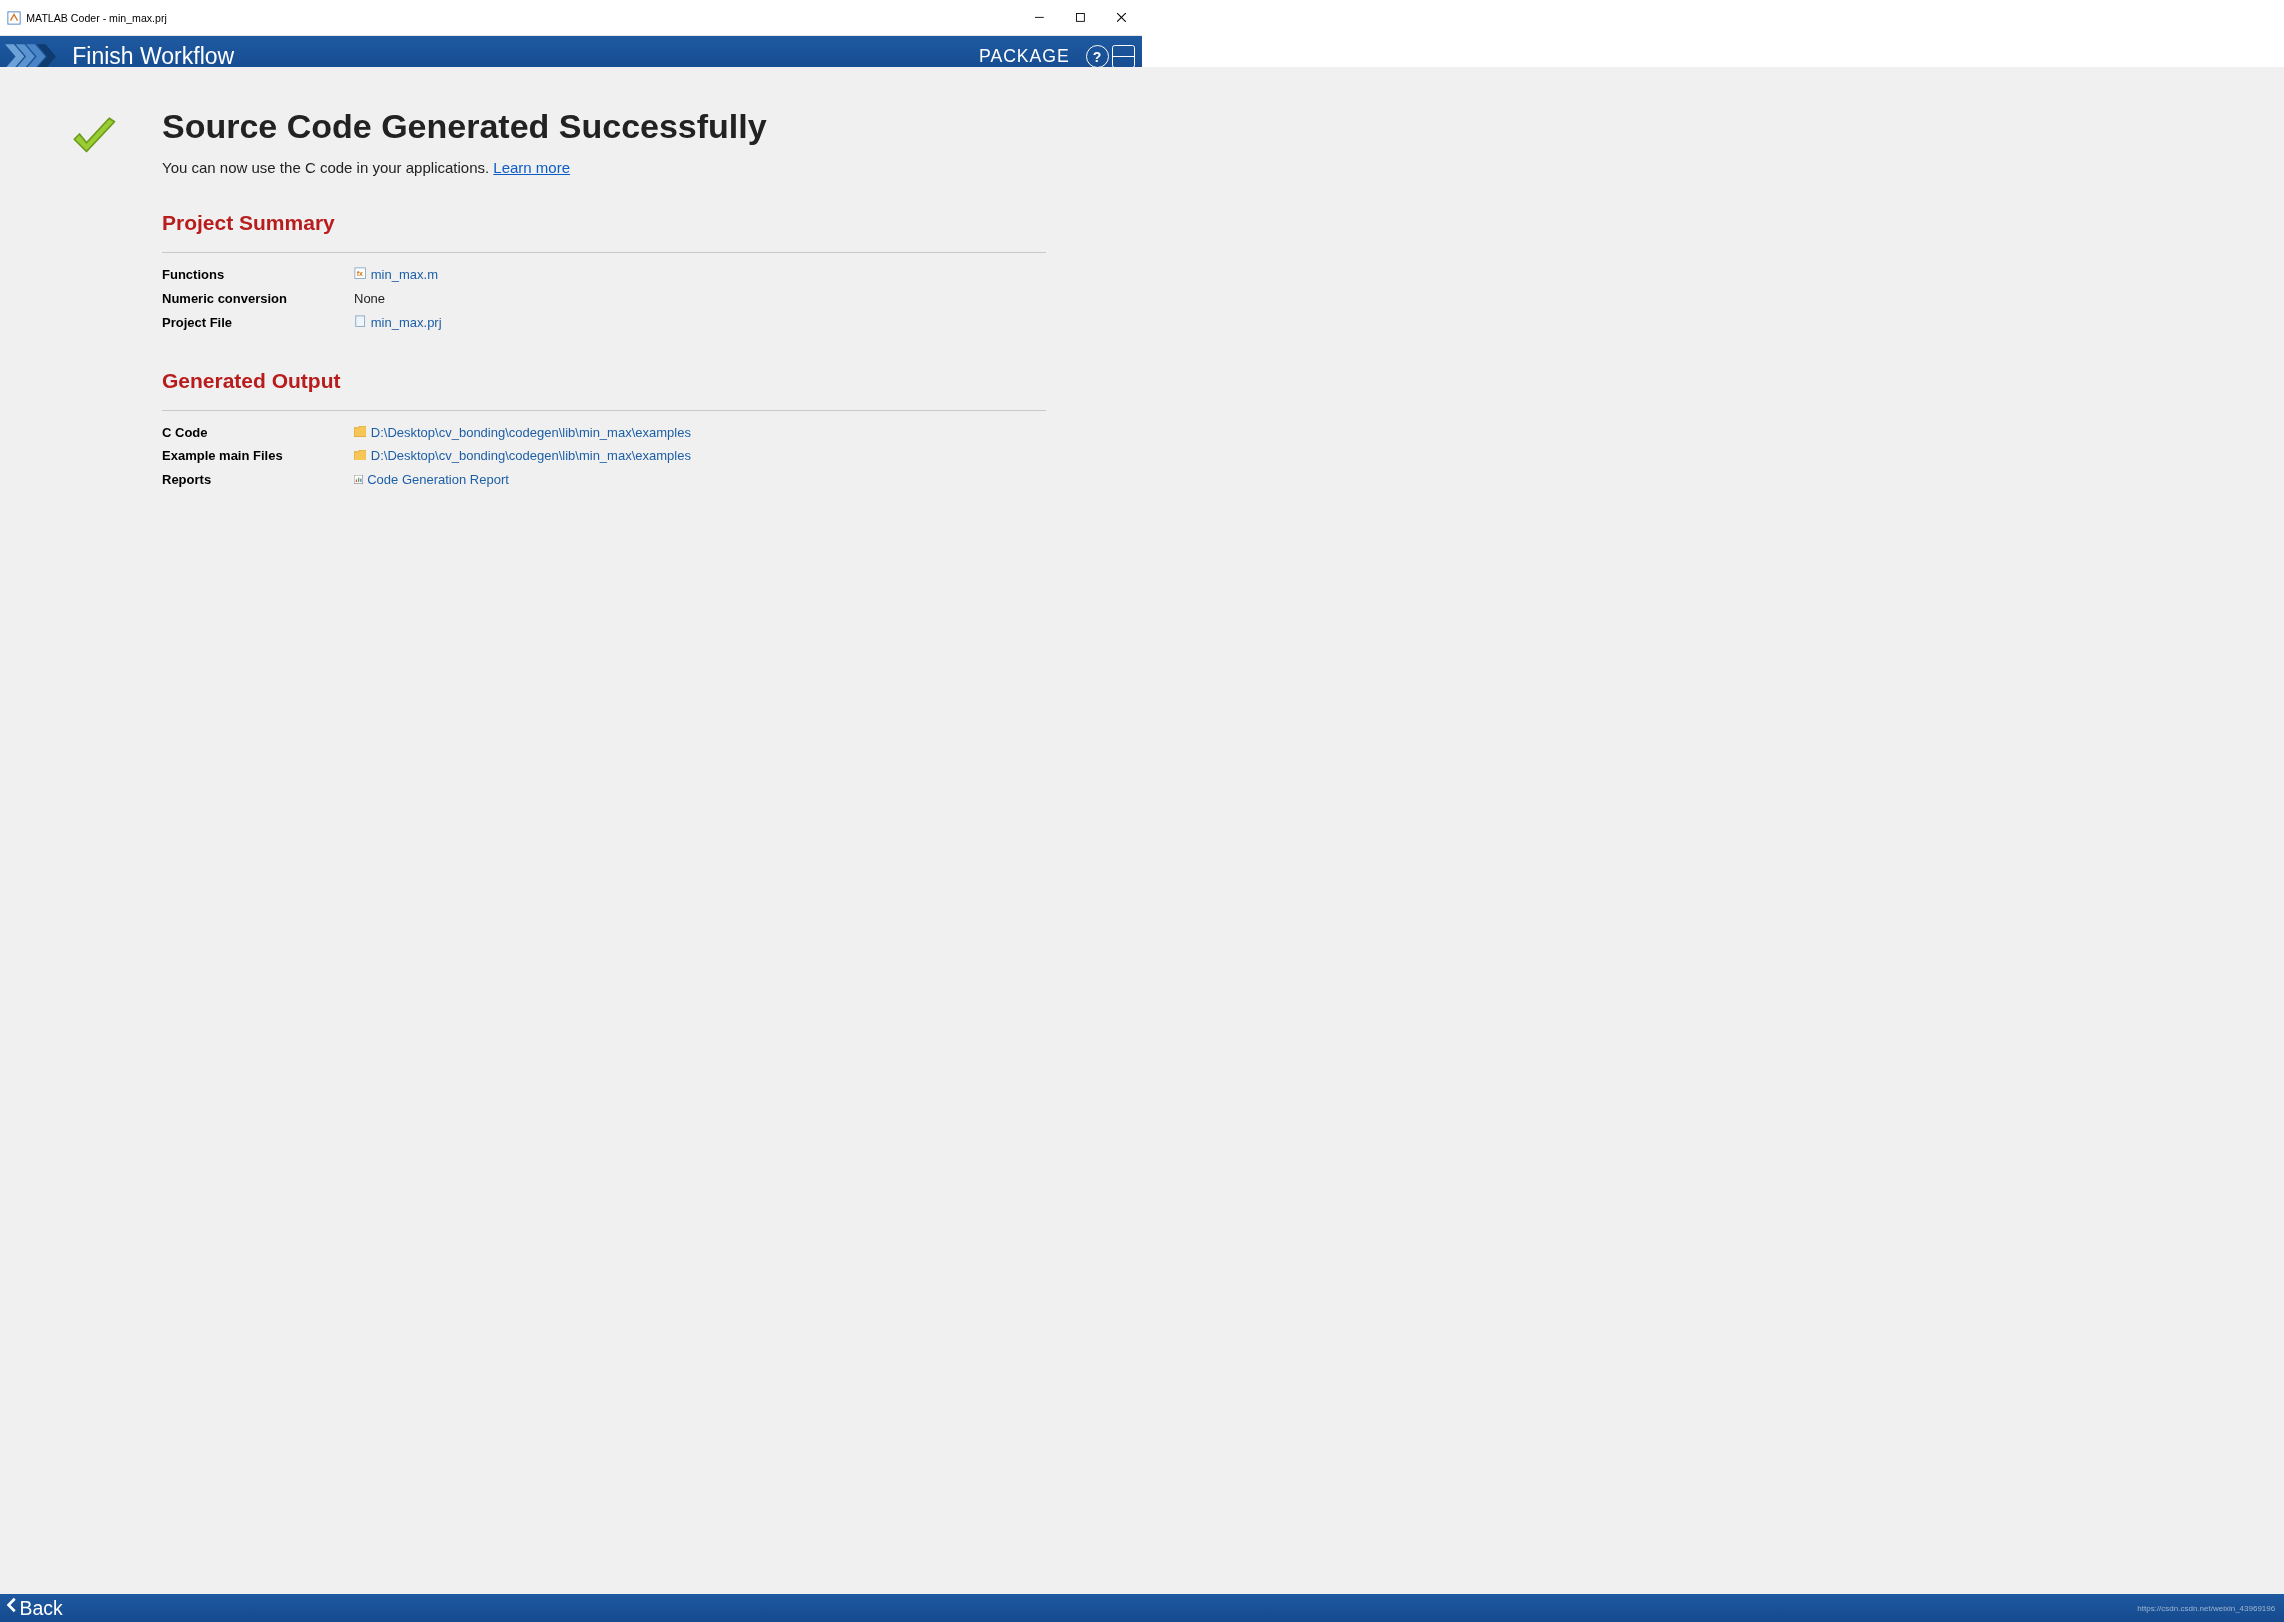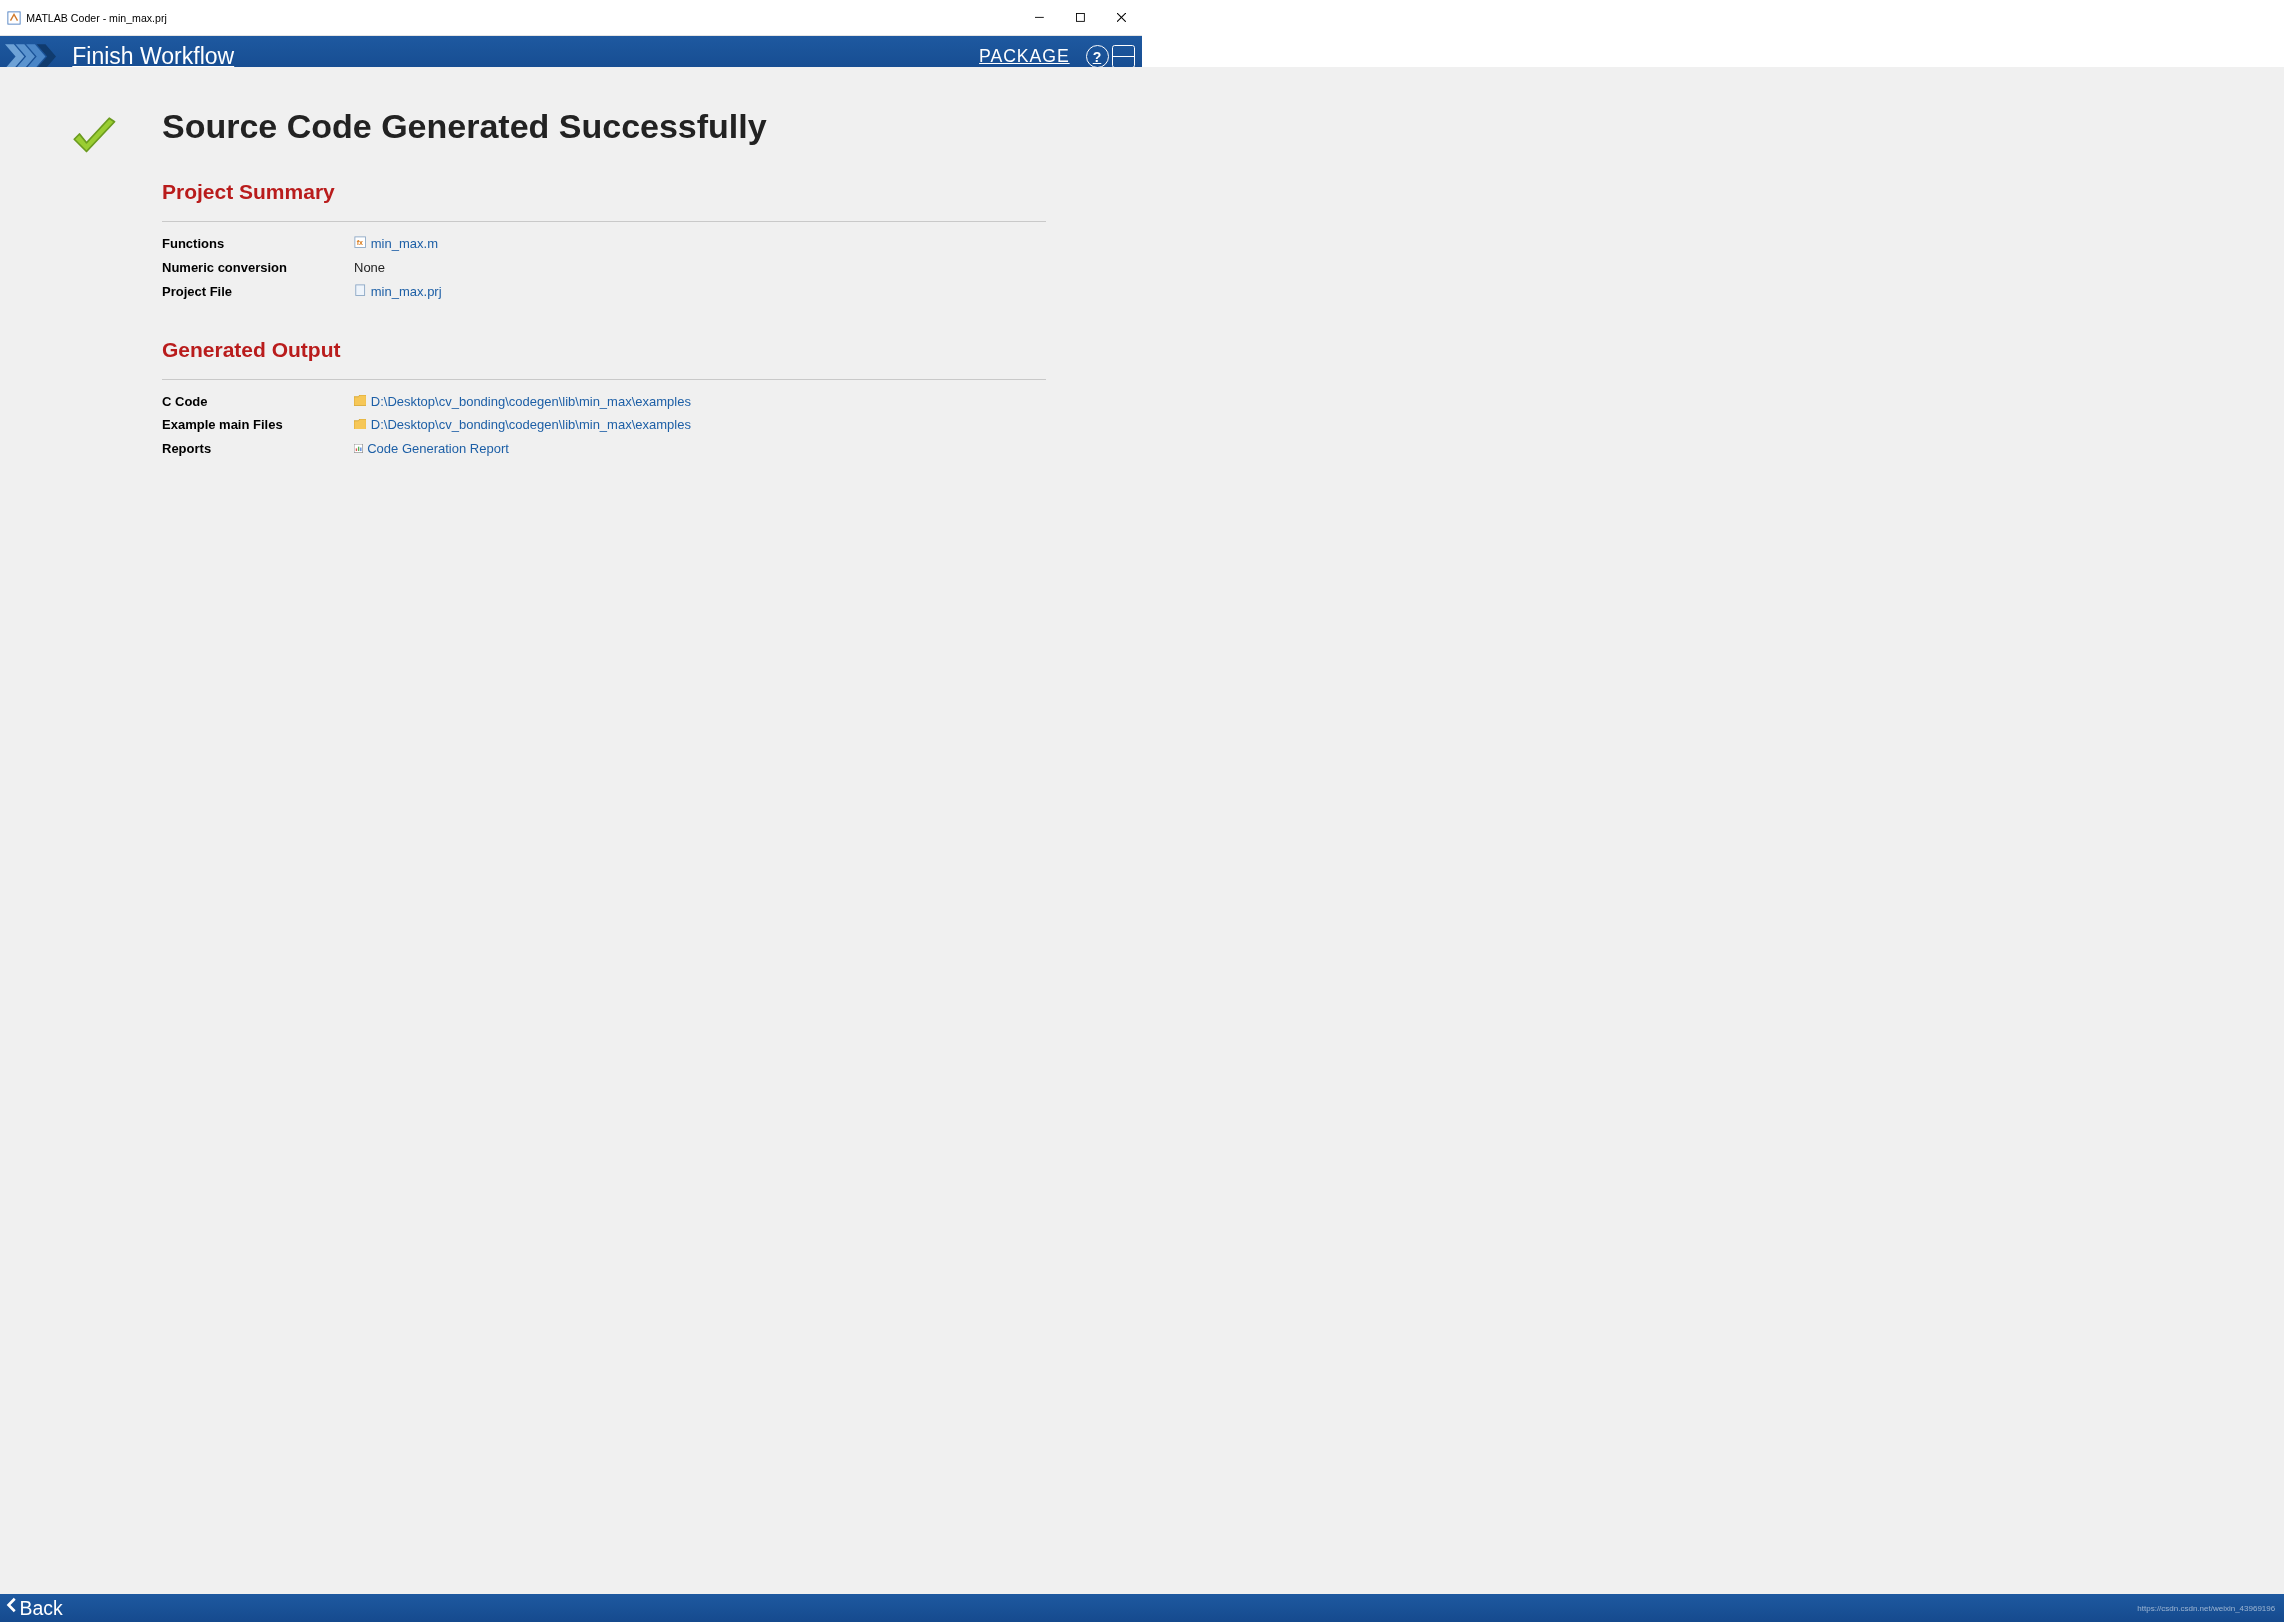"Finish Workflow" .ribbon { text-decoration: underline -> none }
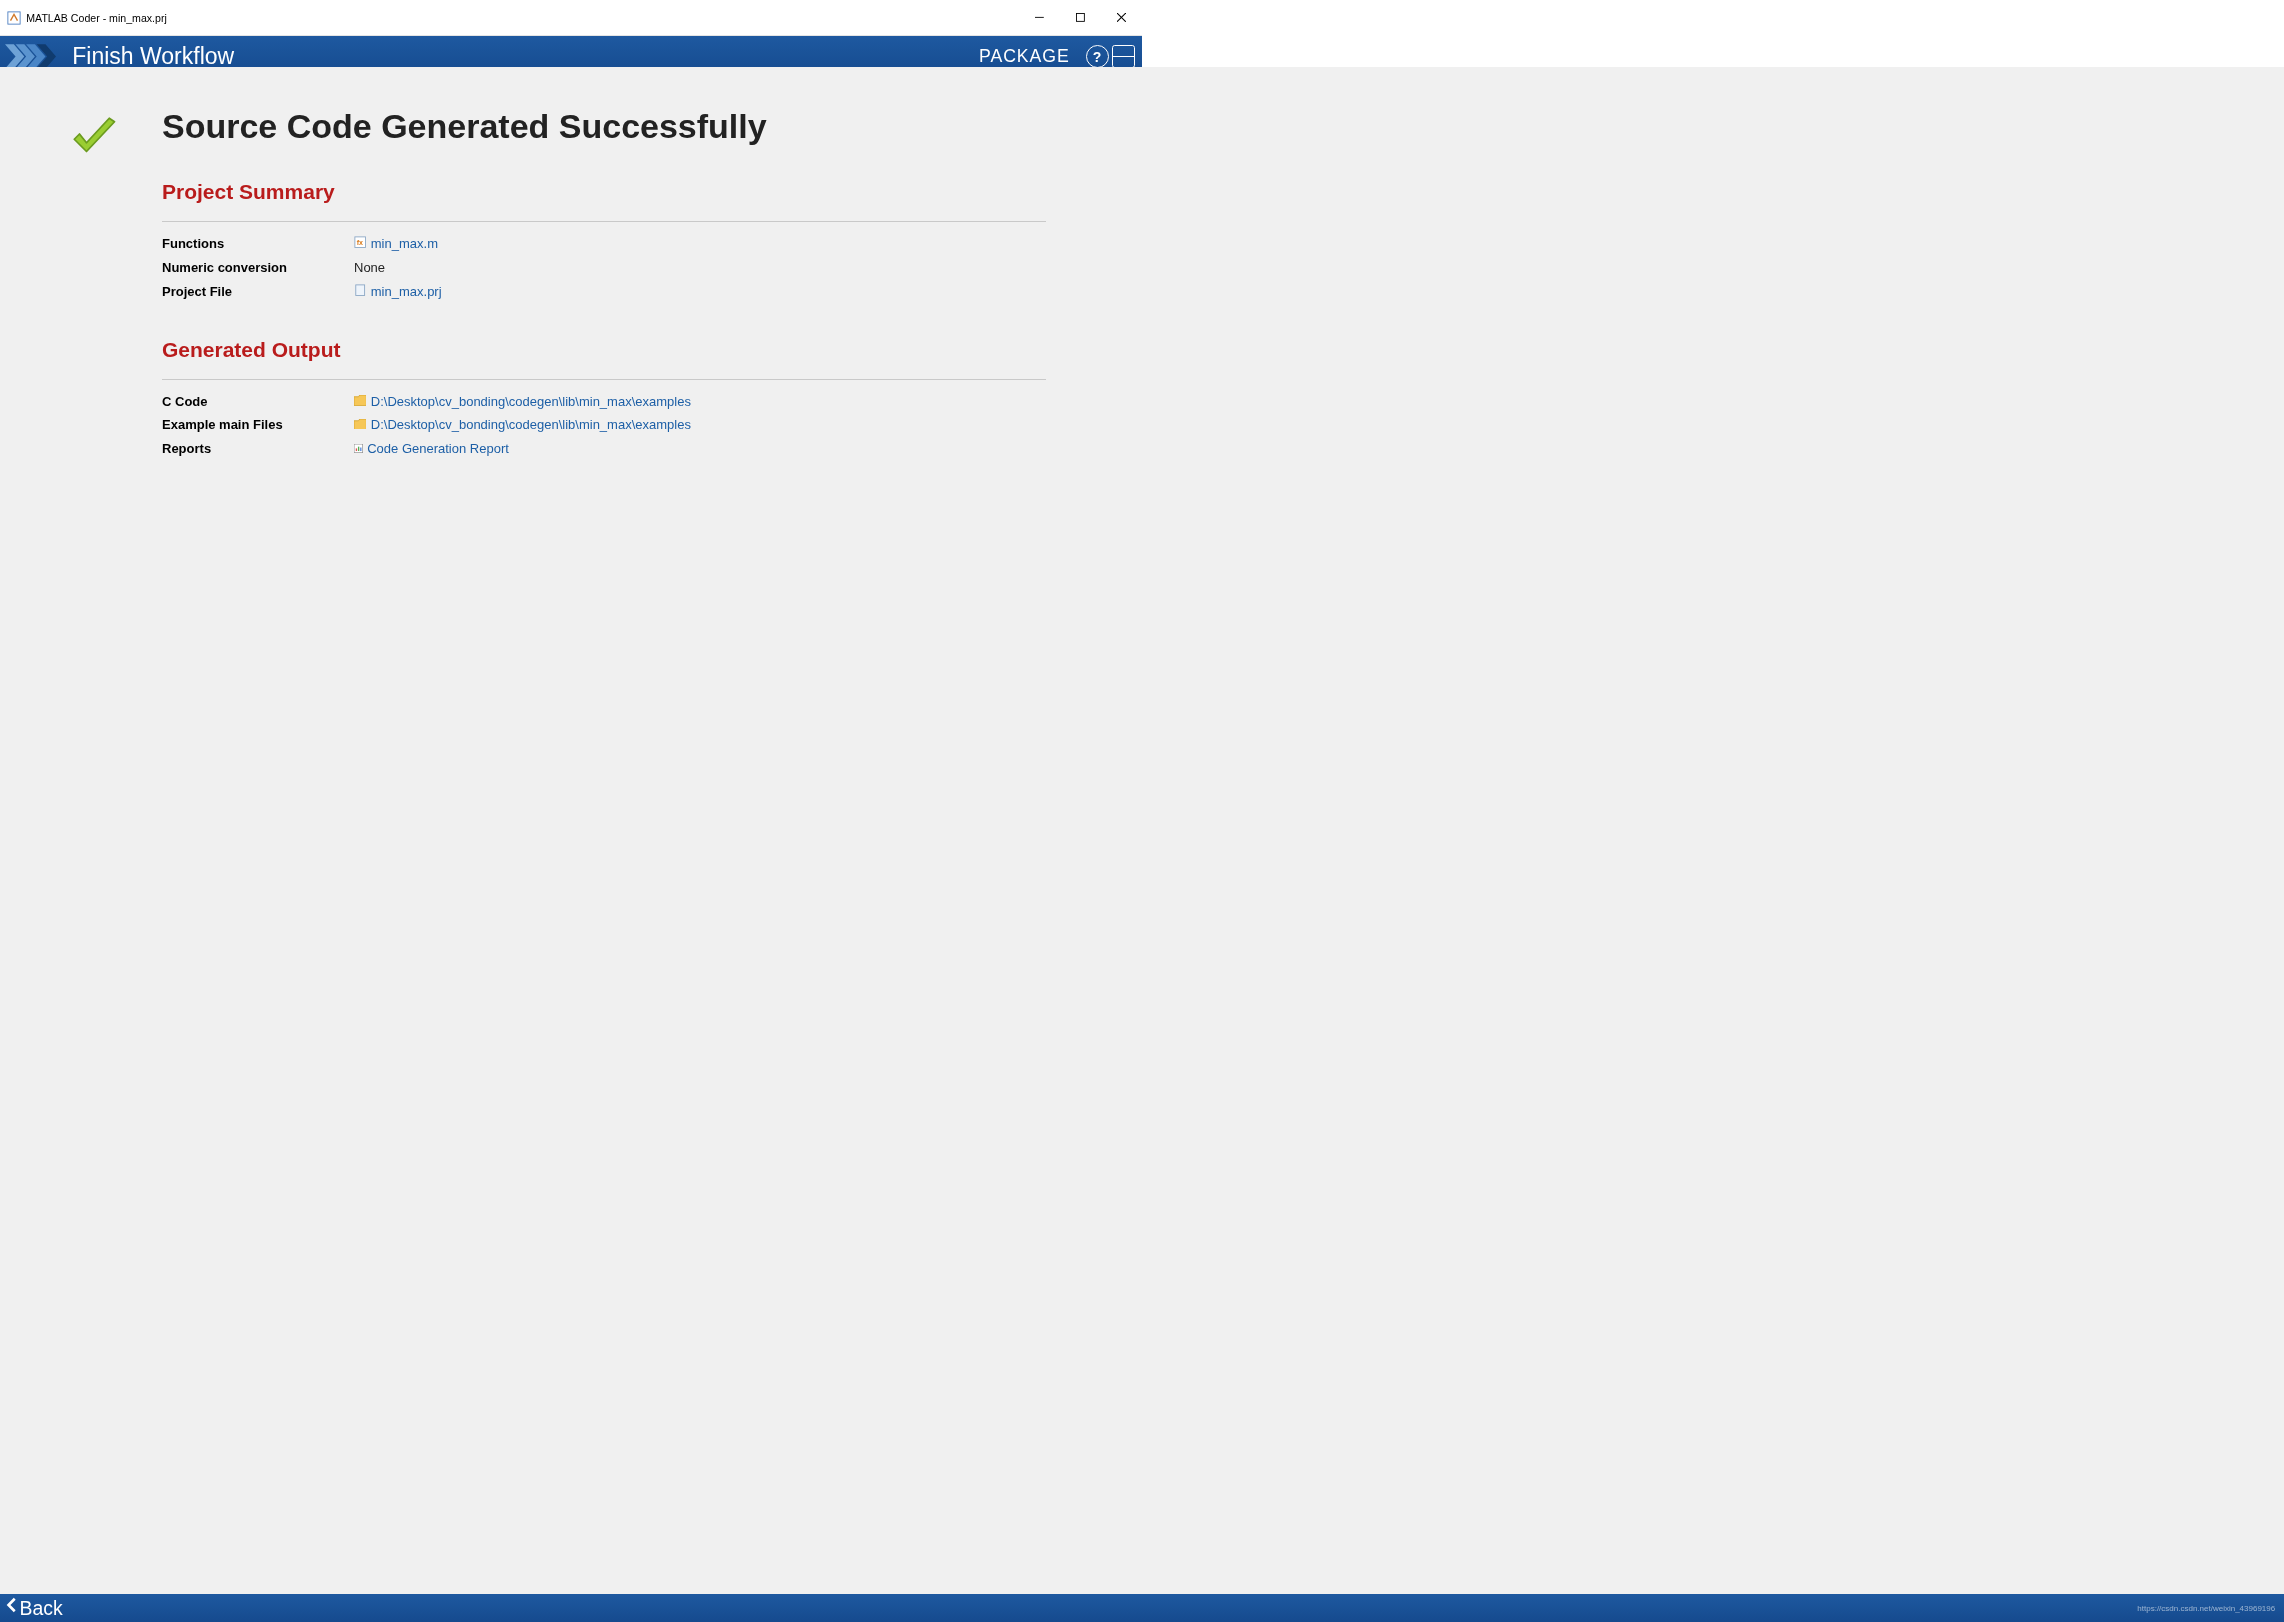"You can now use the" div.sub { html: none -> <div> <span>You can now use the C code in your applications. </span><a>Learn more</a> </div> }
